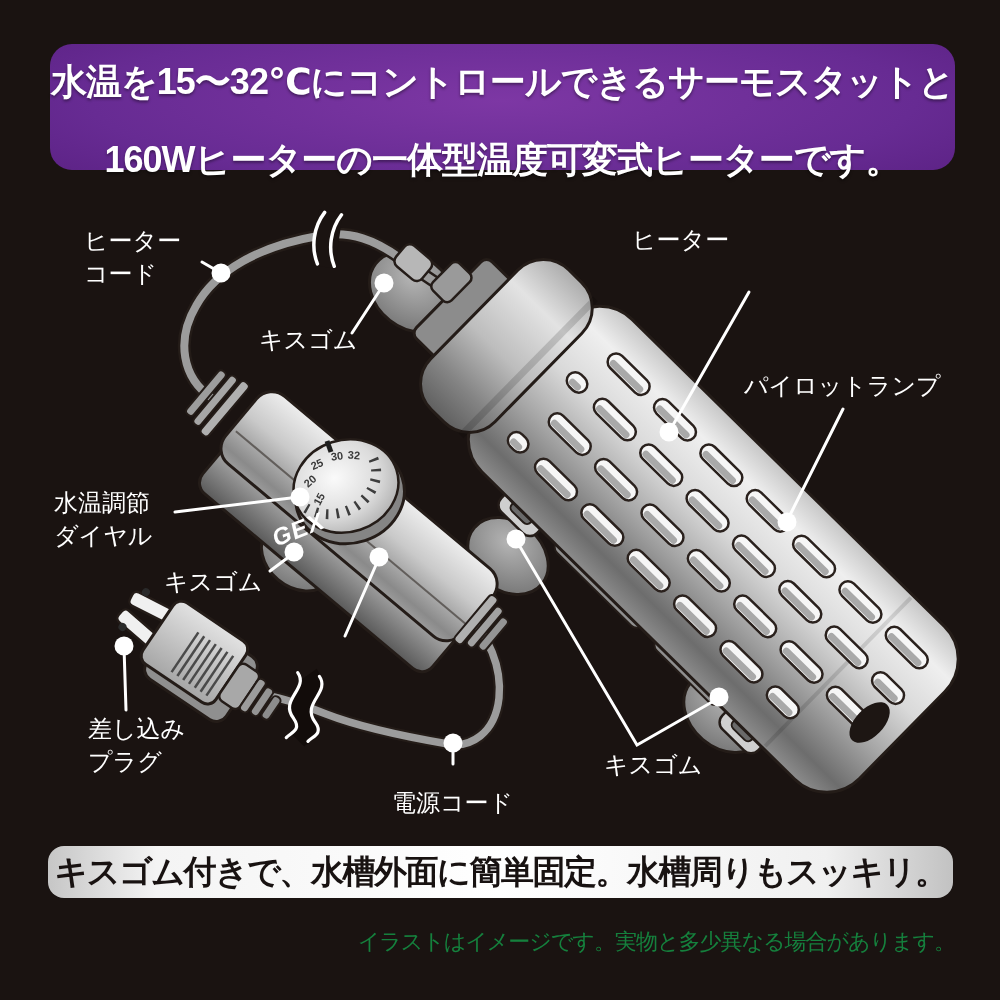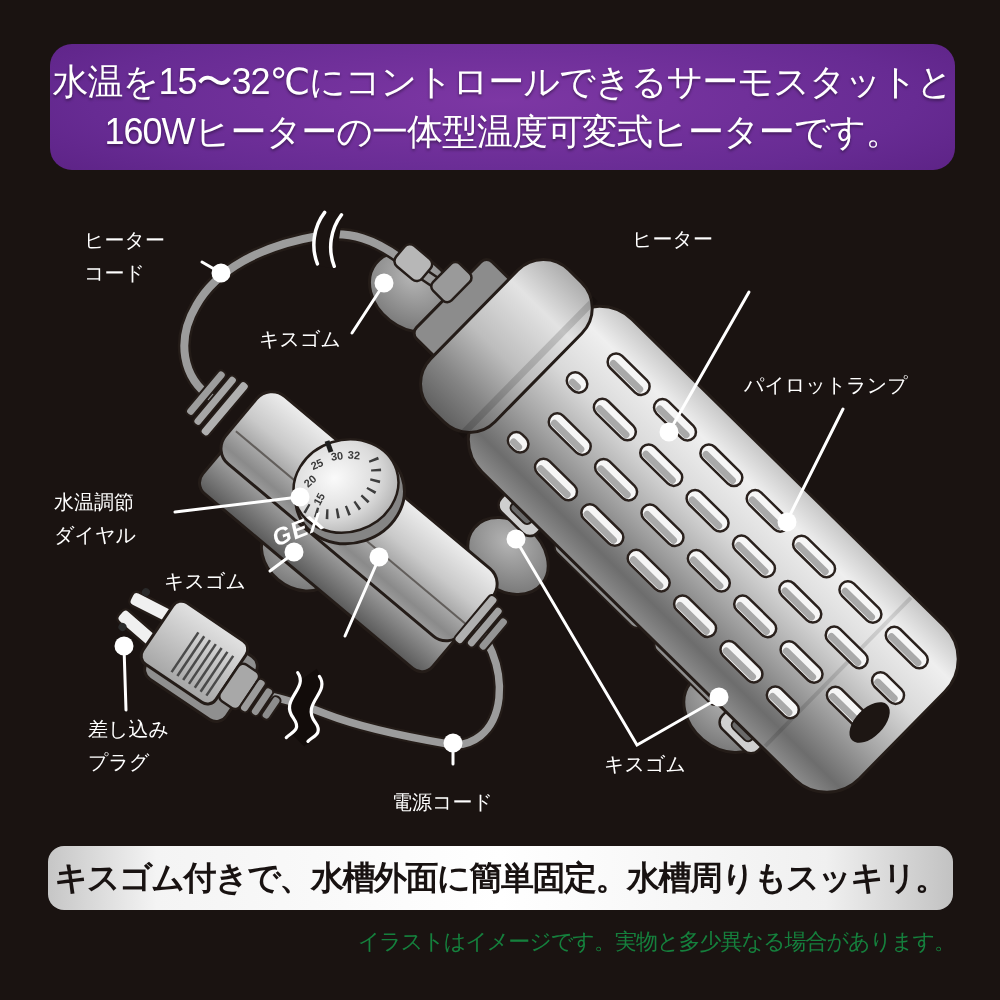"水温を15〜32℃にコントロールできるサーモスタットと" #top-banner .bl { font-weight: normal -> bold; margin-top: none -> 28px }
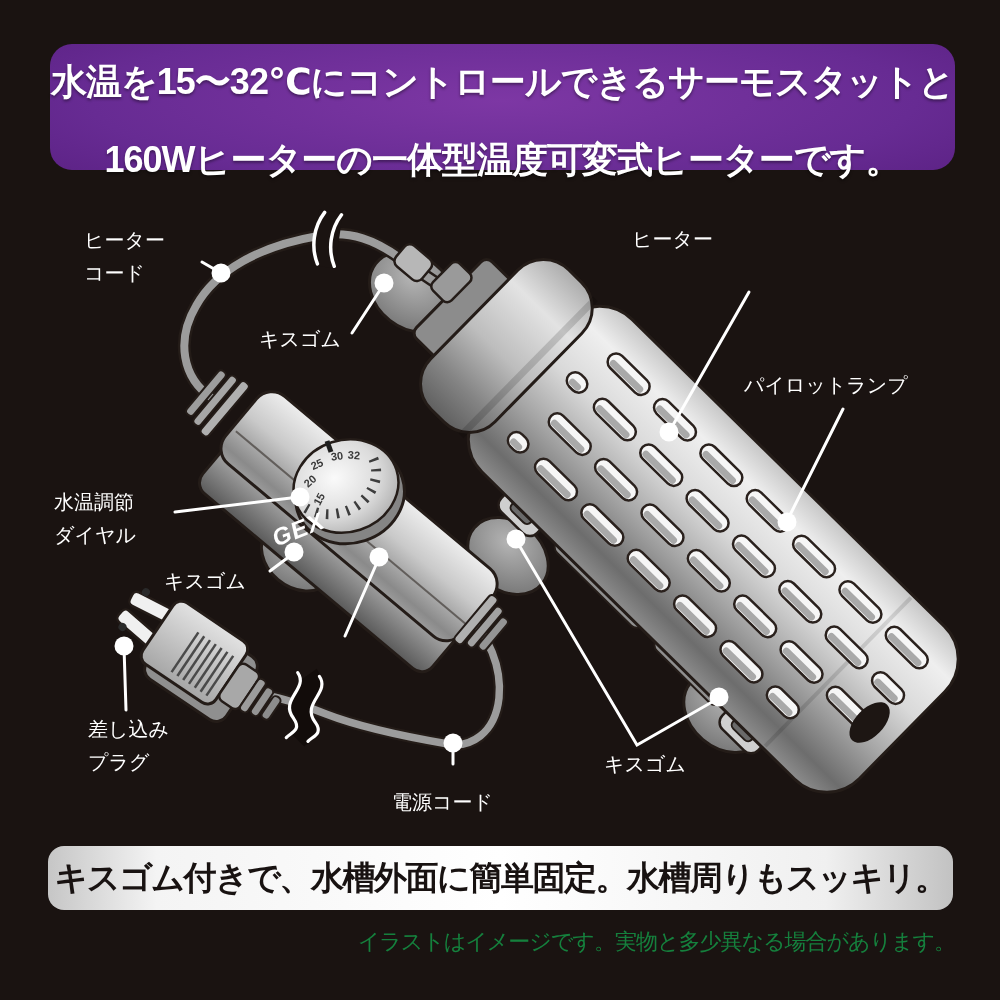"ヒーター" .label { font-size: 20px -> 24px }
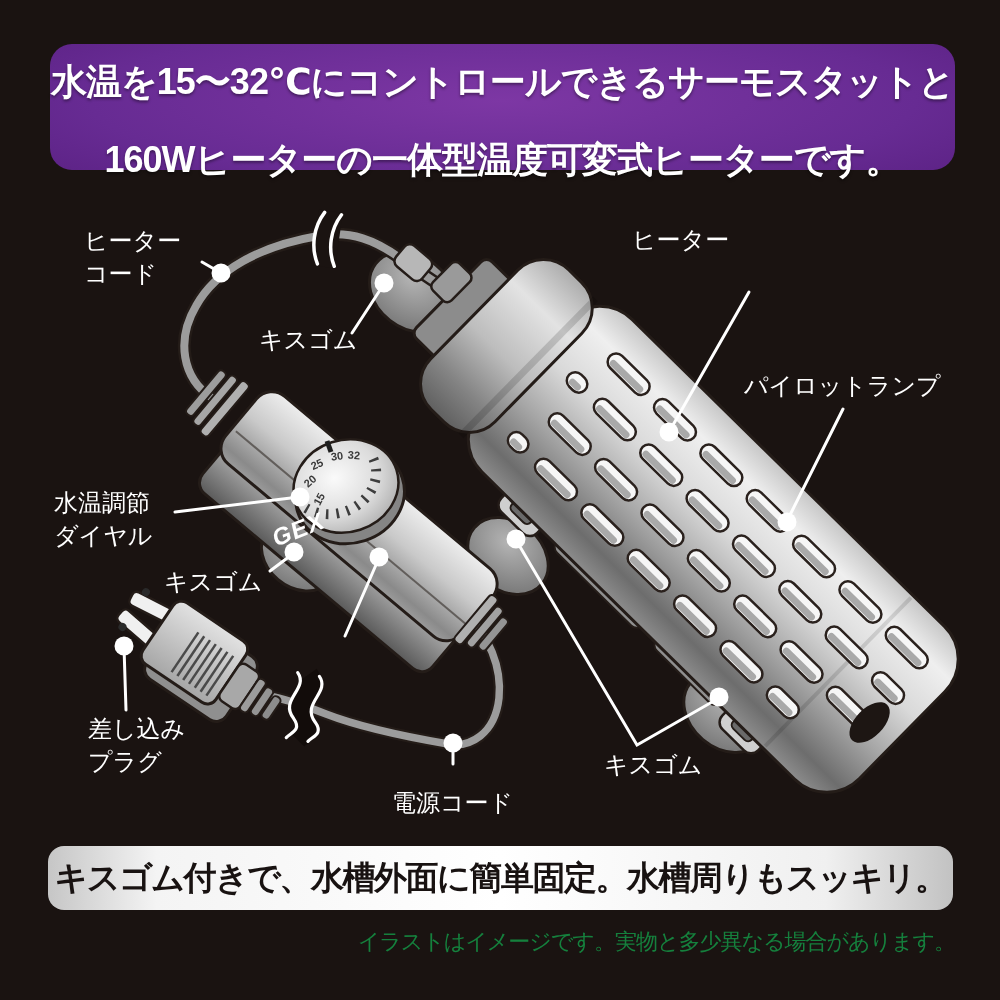"キスゴム付きで、水槽外面に簡単固定。水槽周りもスッキリ。" #bottom-banner { height: 64px -> 52px }
